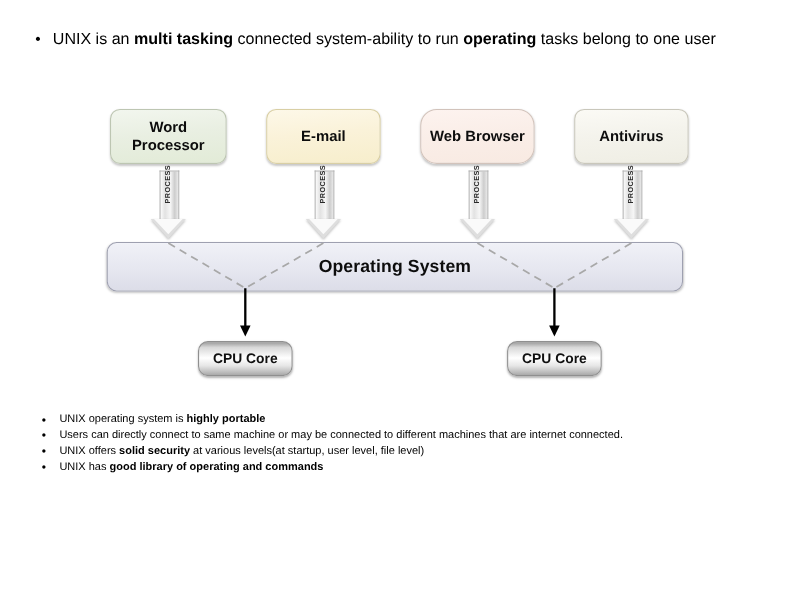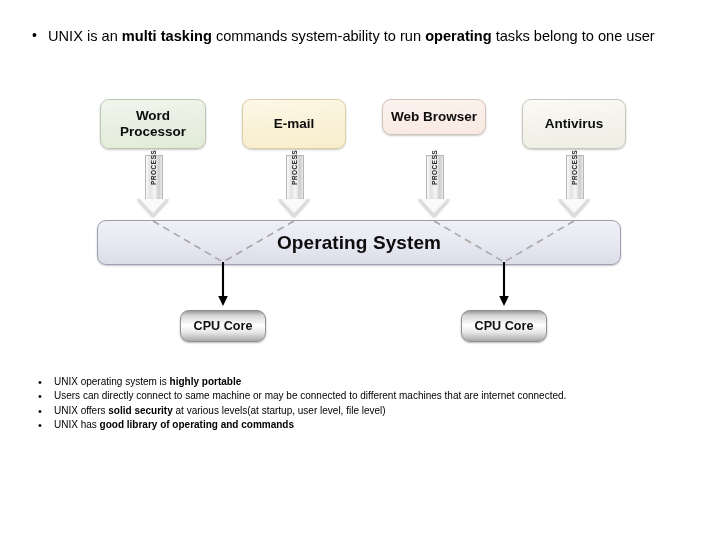"commands system-ability to run" span { text: commands -> connected }
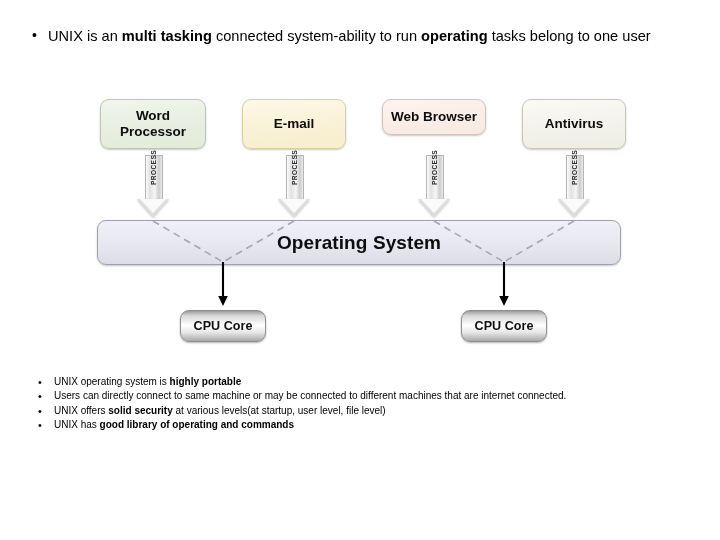"Web Browser" .app-web { border-radius: none -> 15px; height: 36px -> 50px }
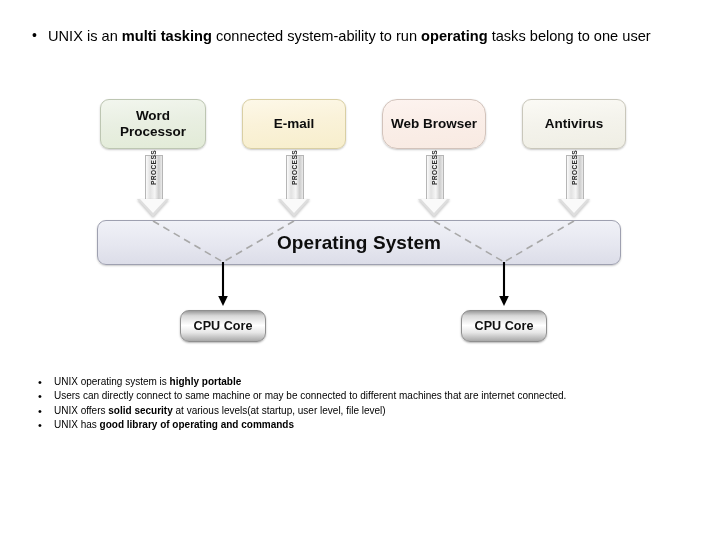"Operating System" .os-label { font-size: 19px -> 16px }
